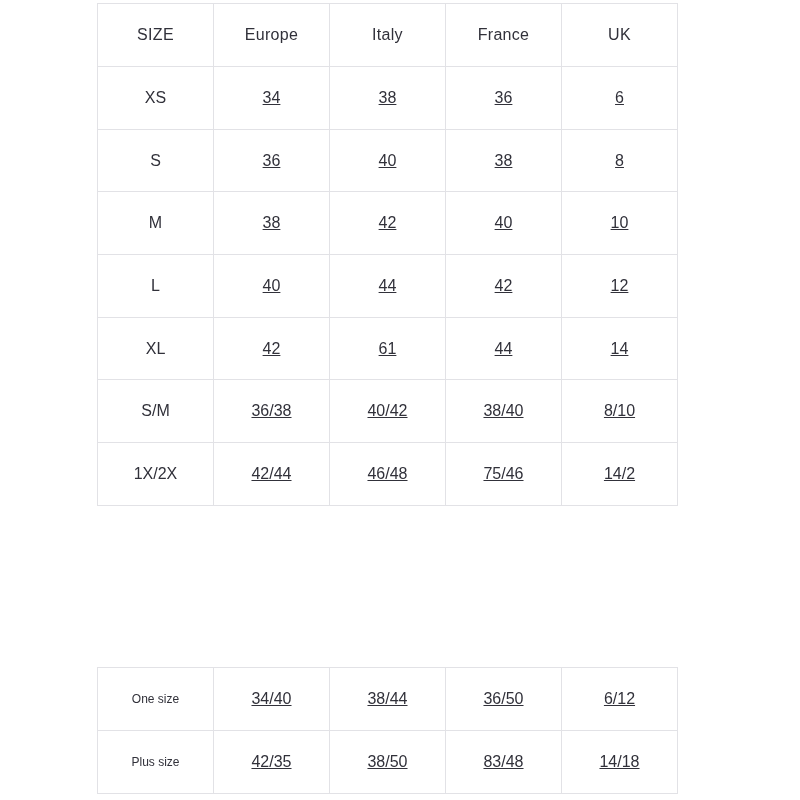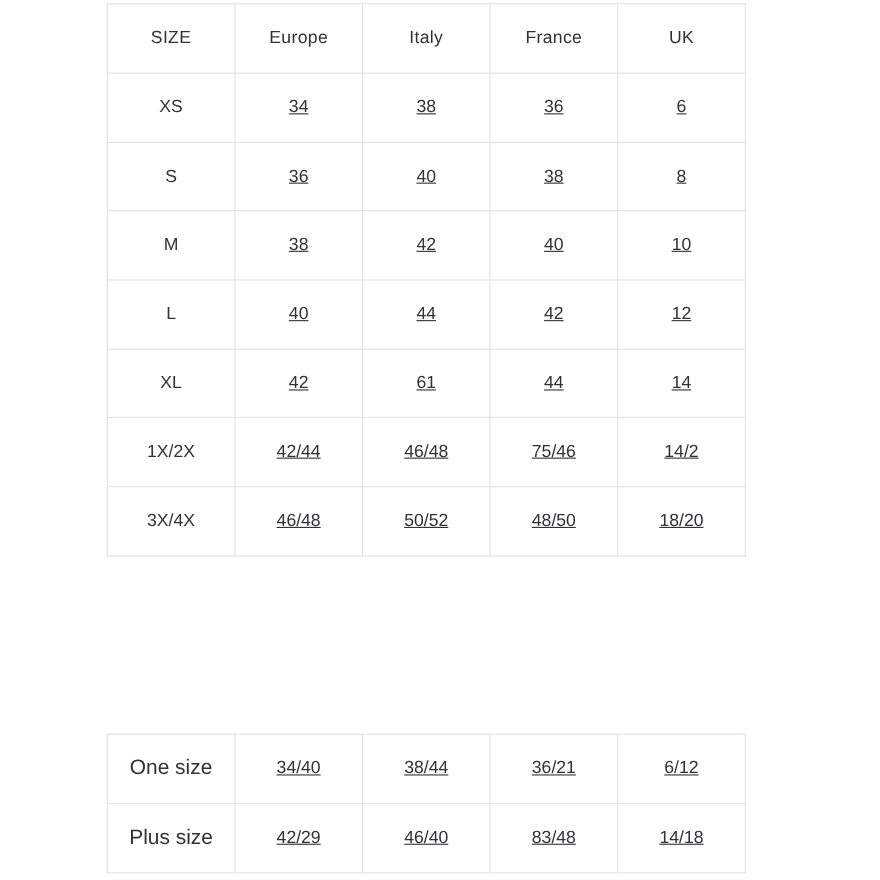"S/M" tr { html: none -> <tr> <td>S/M</td> <td>36/38</td> <td>40/42</td> <td>38/40</td> <td>8/10</td> </tr> }
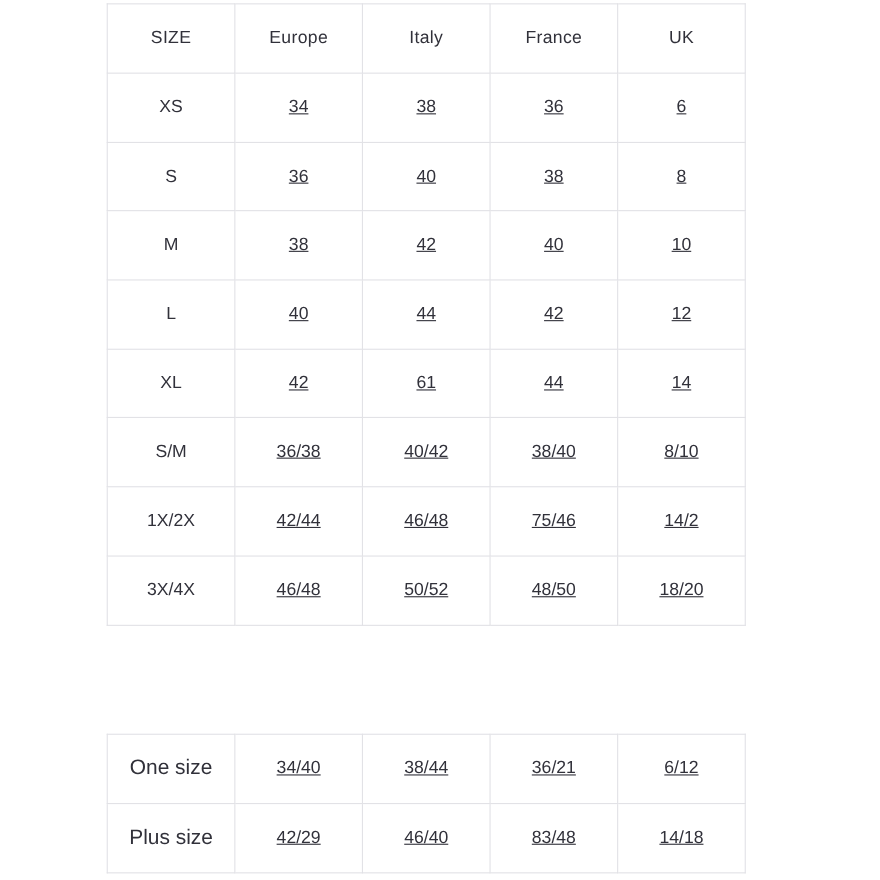"3X/4X" tr { html: <tr> <td>3X/4X</td> <td>46/48</td> <td>50/52</td> <td>48/50</td> <td>18/20</td> </tr> -> none }
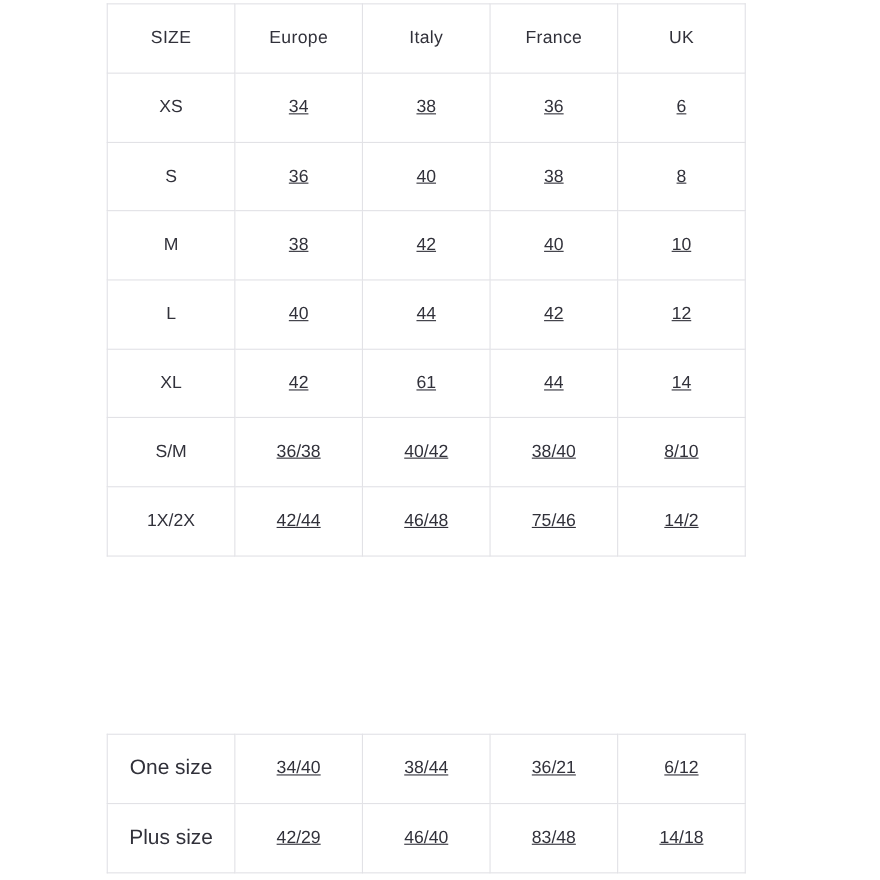"One size" td.label-cell.wide-label { font-size: 19px -> 12px }
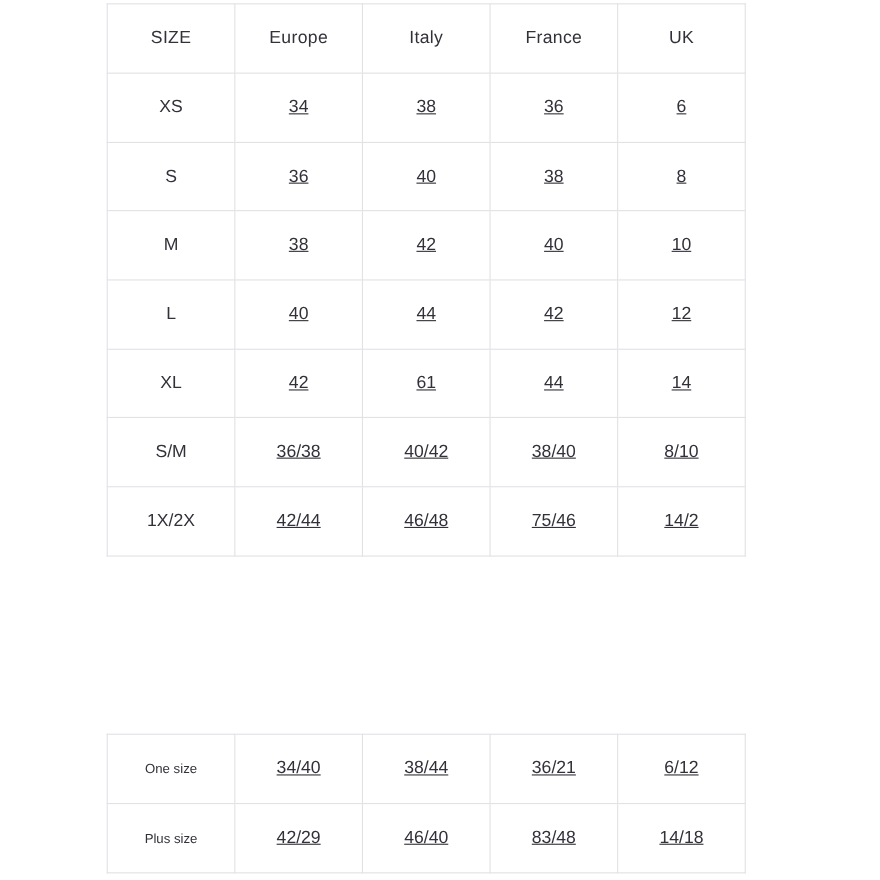"36/21" td.value-cell { text: 36/21 -> 36/50 }
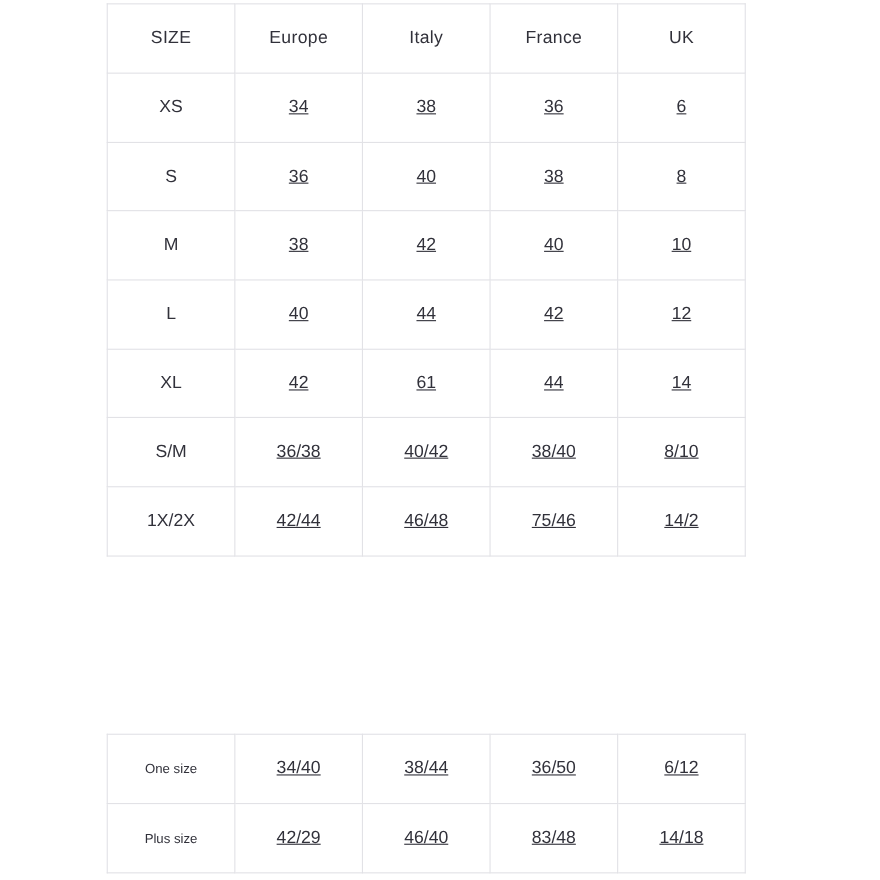"42/29" td.value-cell { text: 42/29 -> 42/35 }
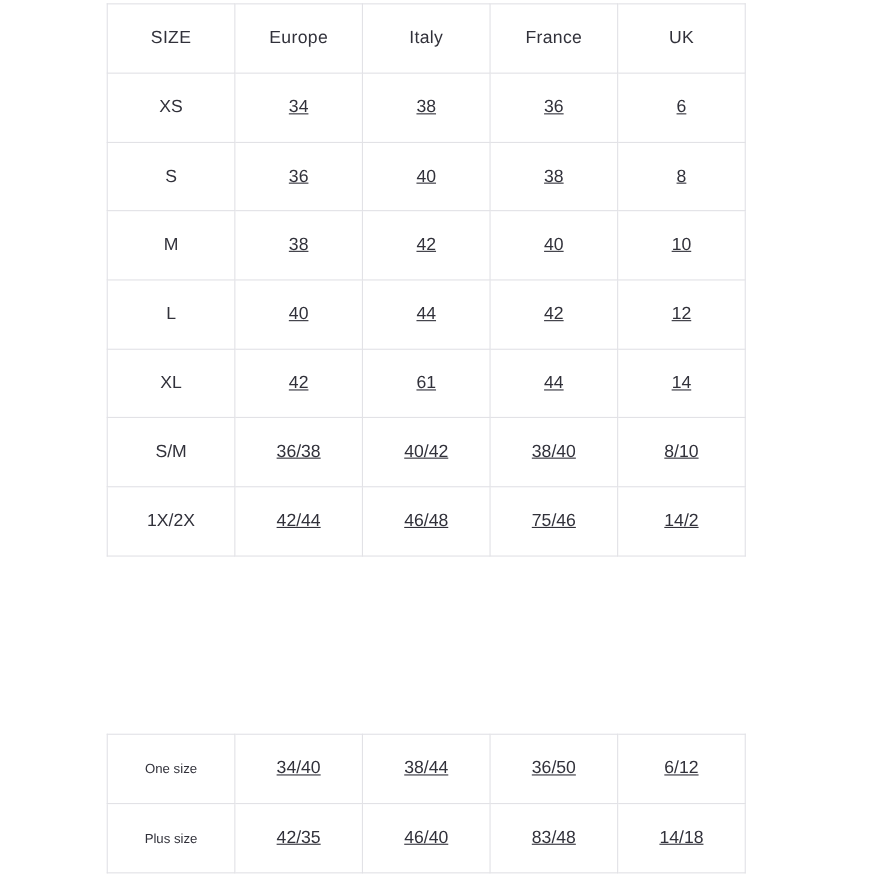"46/40" td.value-cell { text: 46/40 -> 38/50 }
